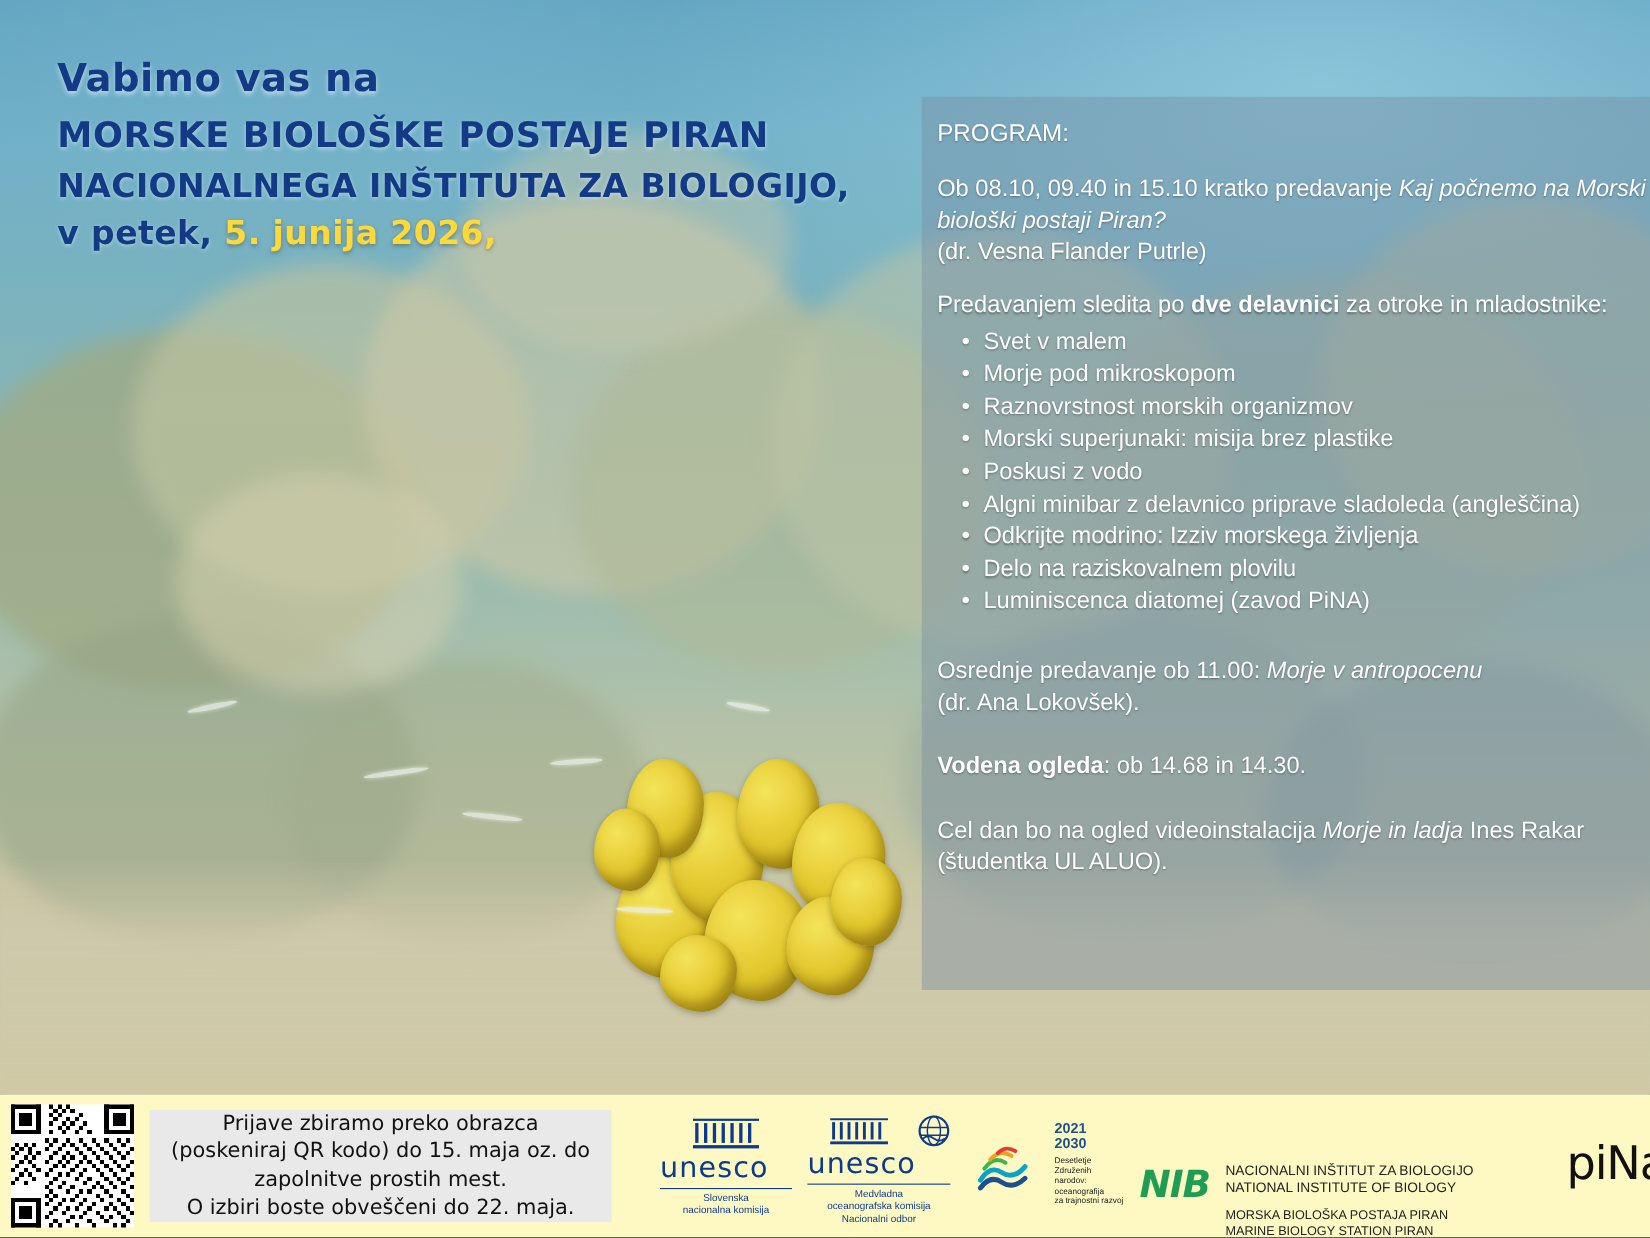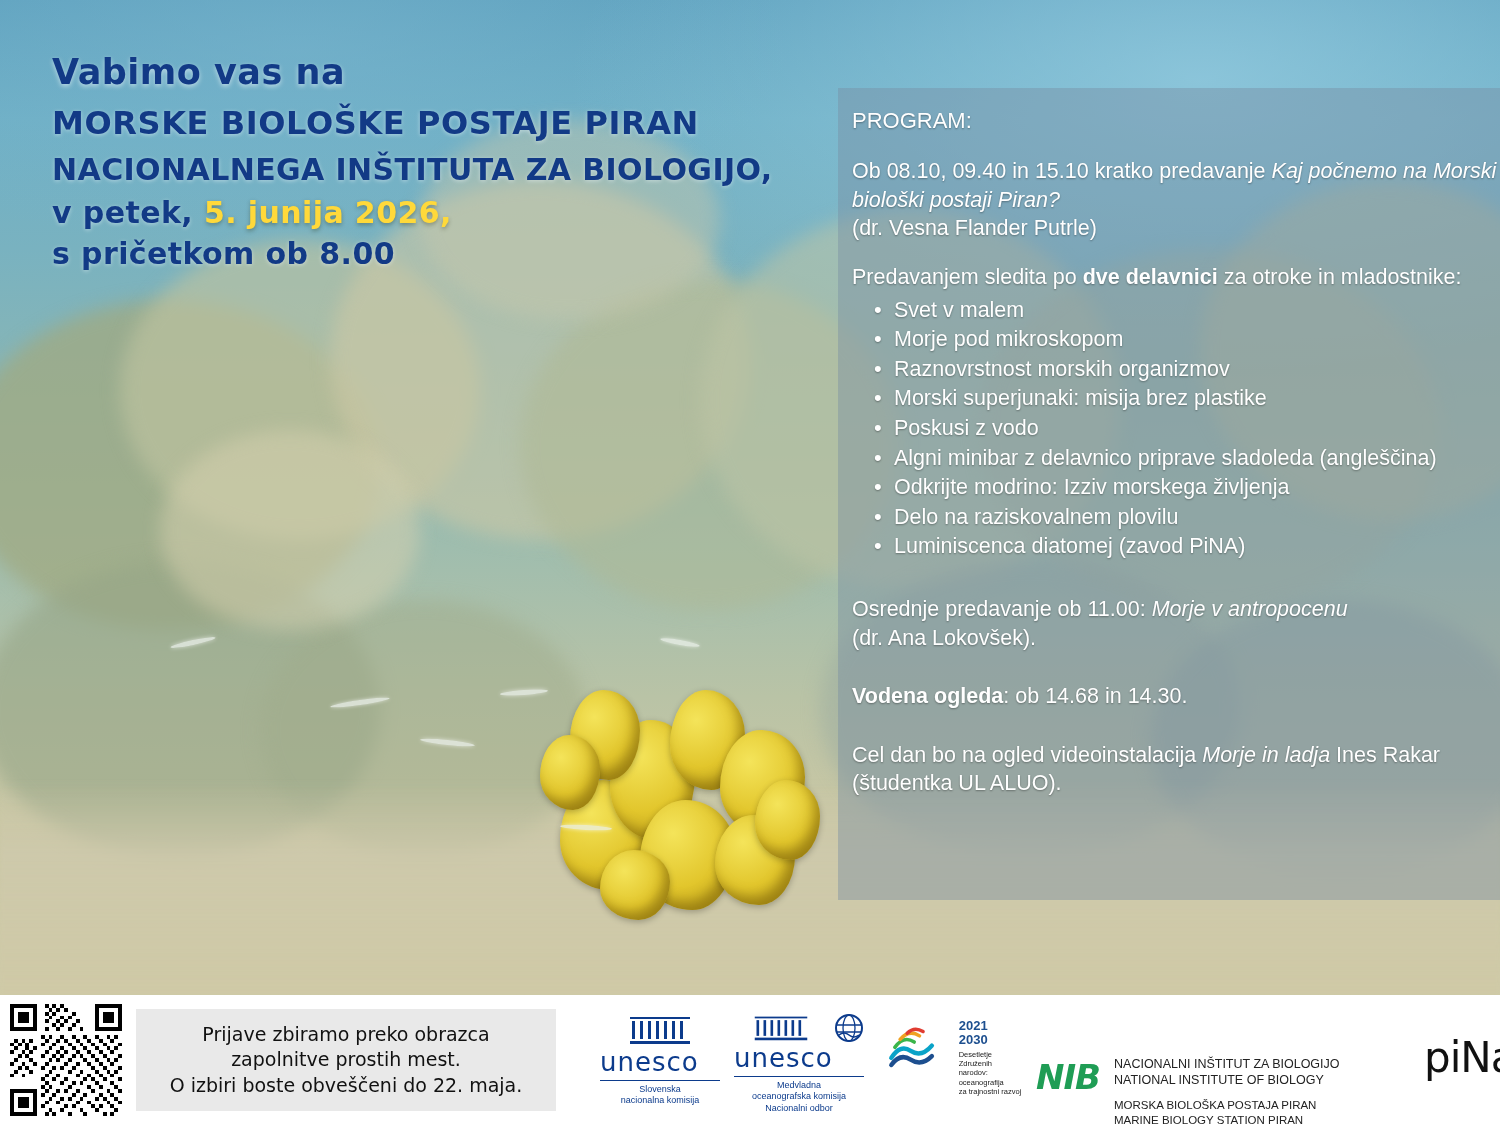"s pričetkom ob 8.00" div.h-sub4 { html: <div>s pričetkom ob 8.00</div> -> none }
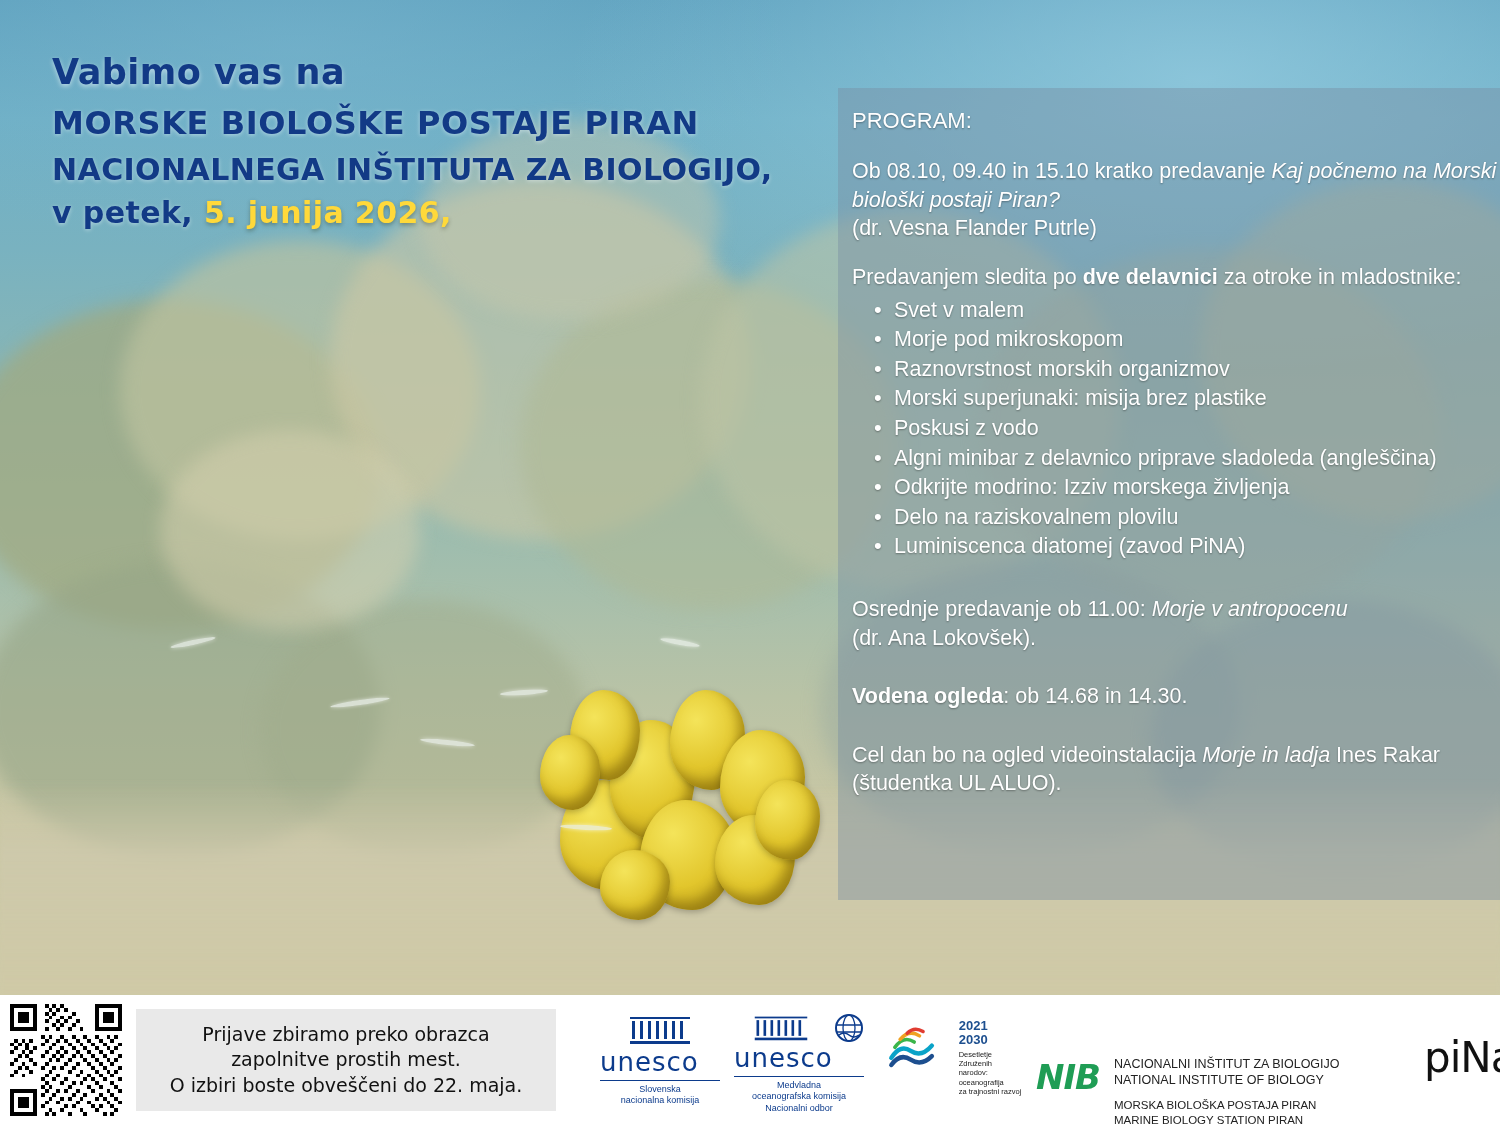"Prijave zbiramo preko obrazca" .footer { background: #ffffff -> #fef9c3 }
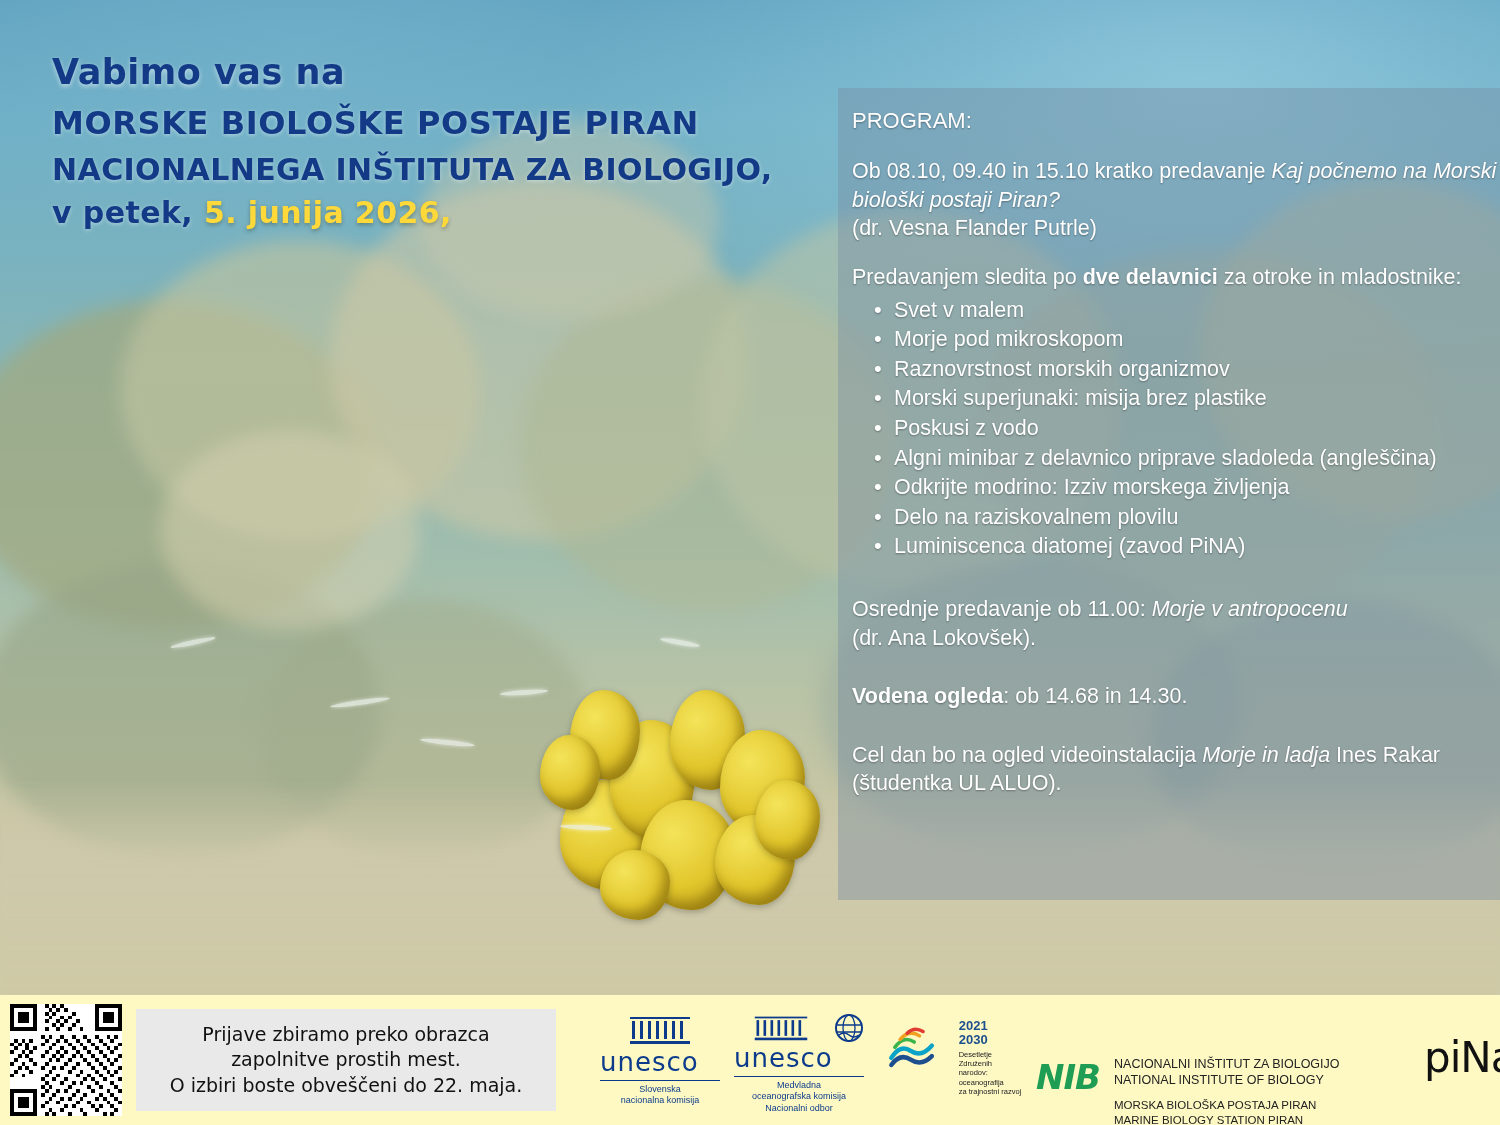"2021" div.logo { align-items: flex-start -> flex-end }
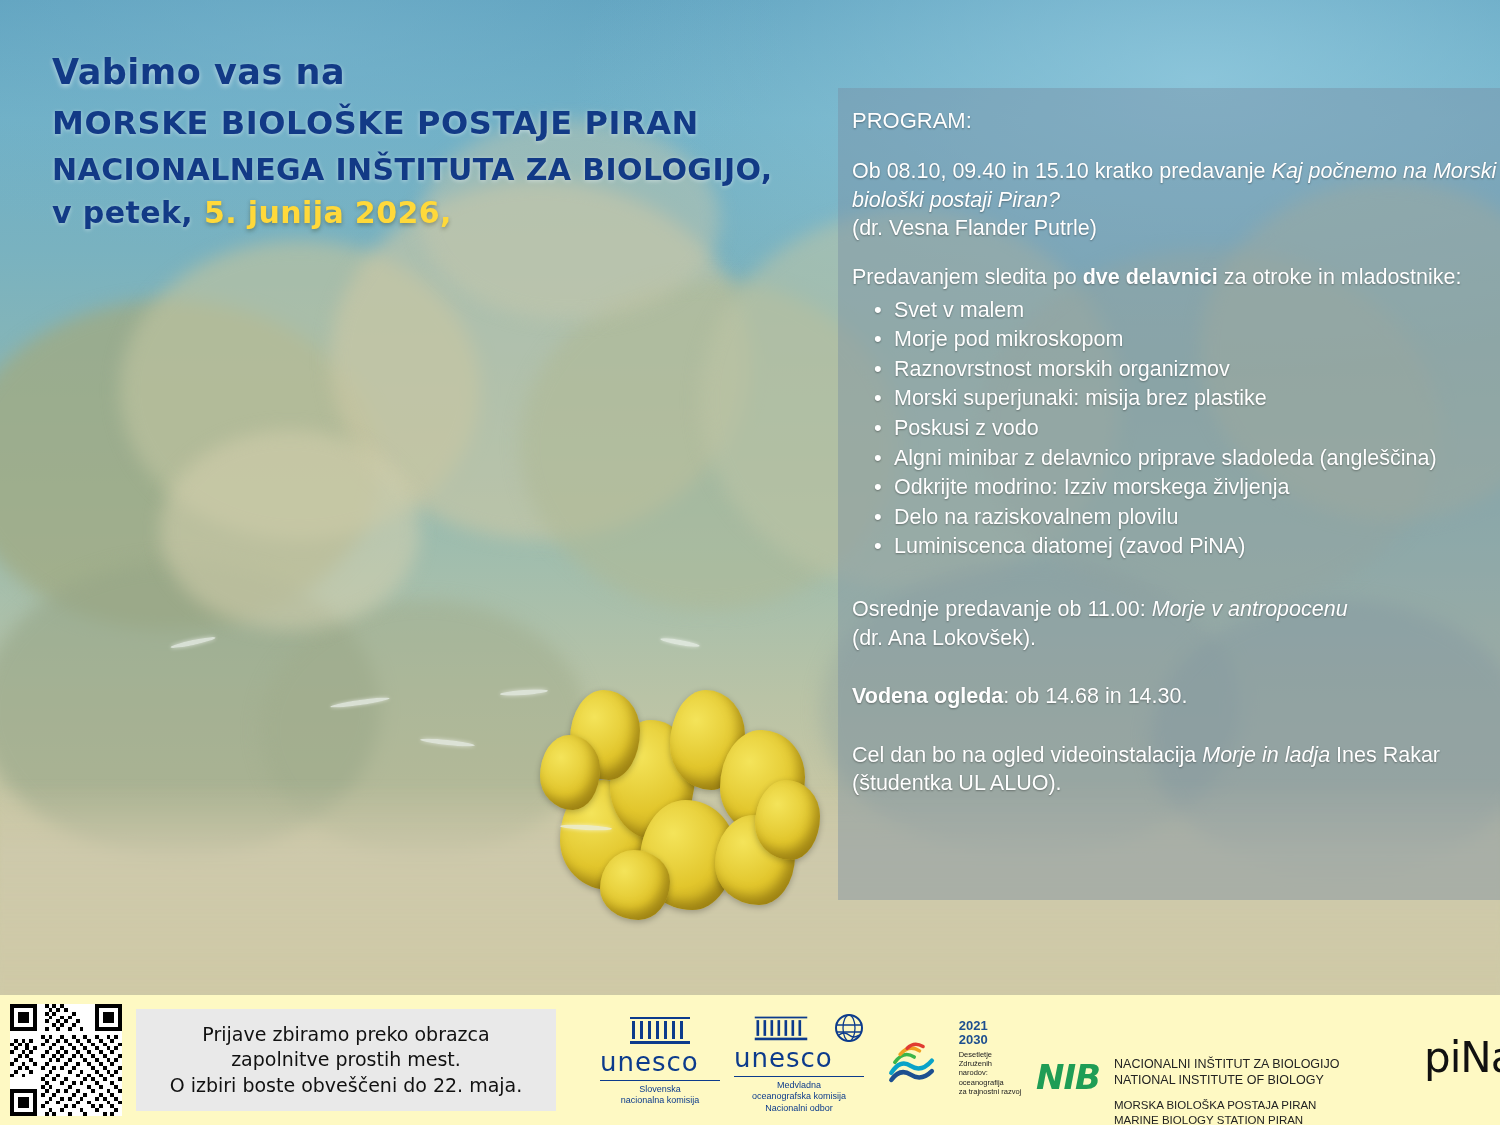"(poskeniraj QR kodo) do 15." div { html: none -> <div>(poskeniraj QR kodo) do 15. maja oz. do</div> }
